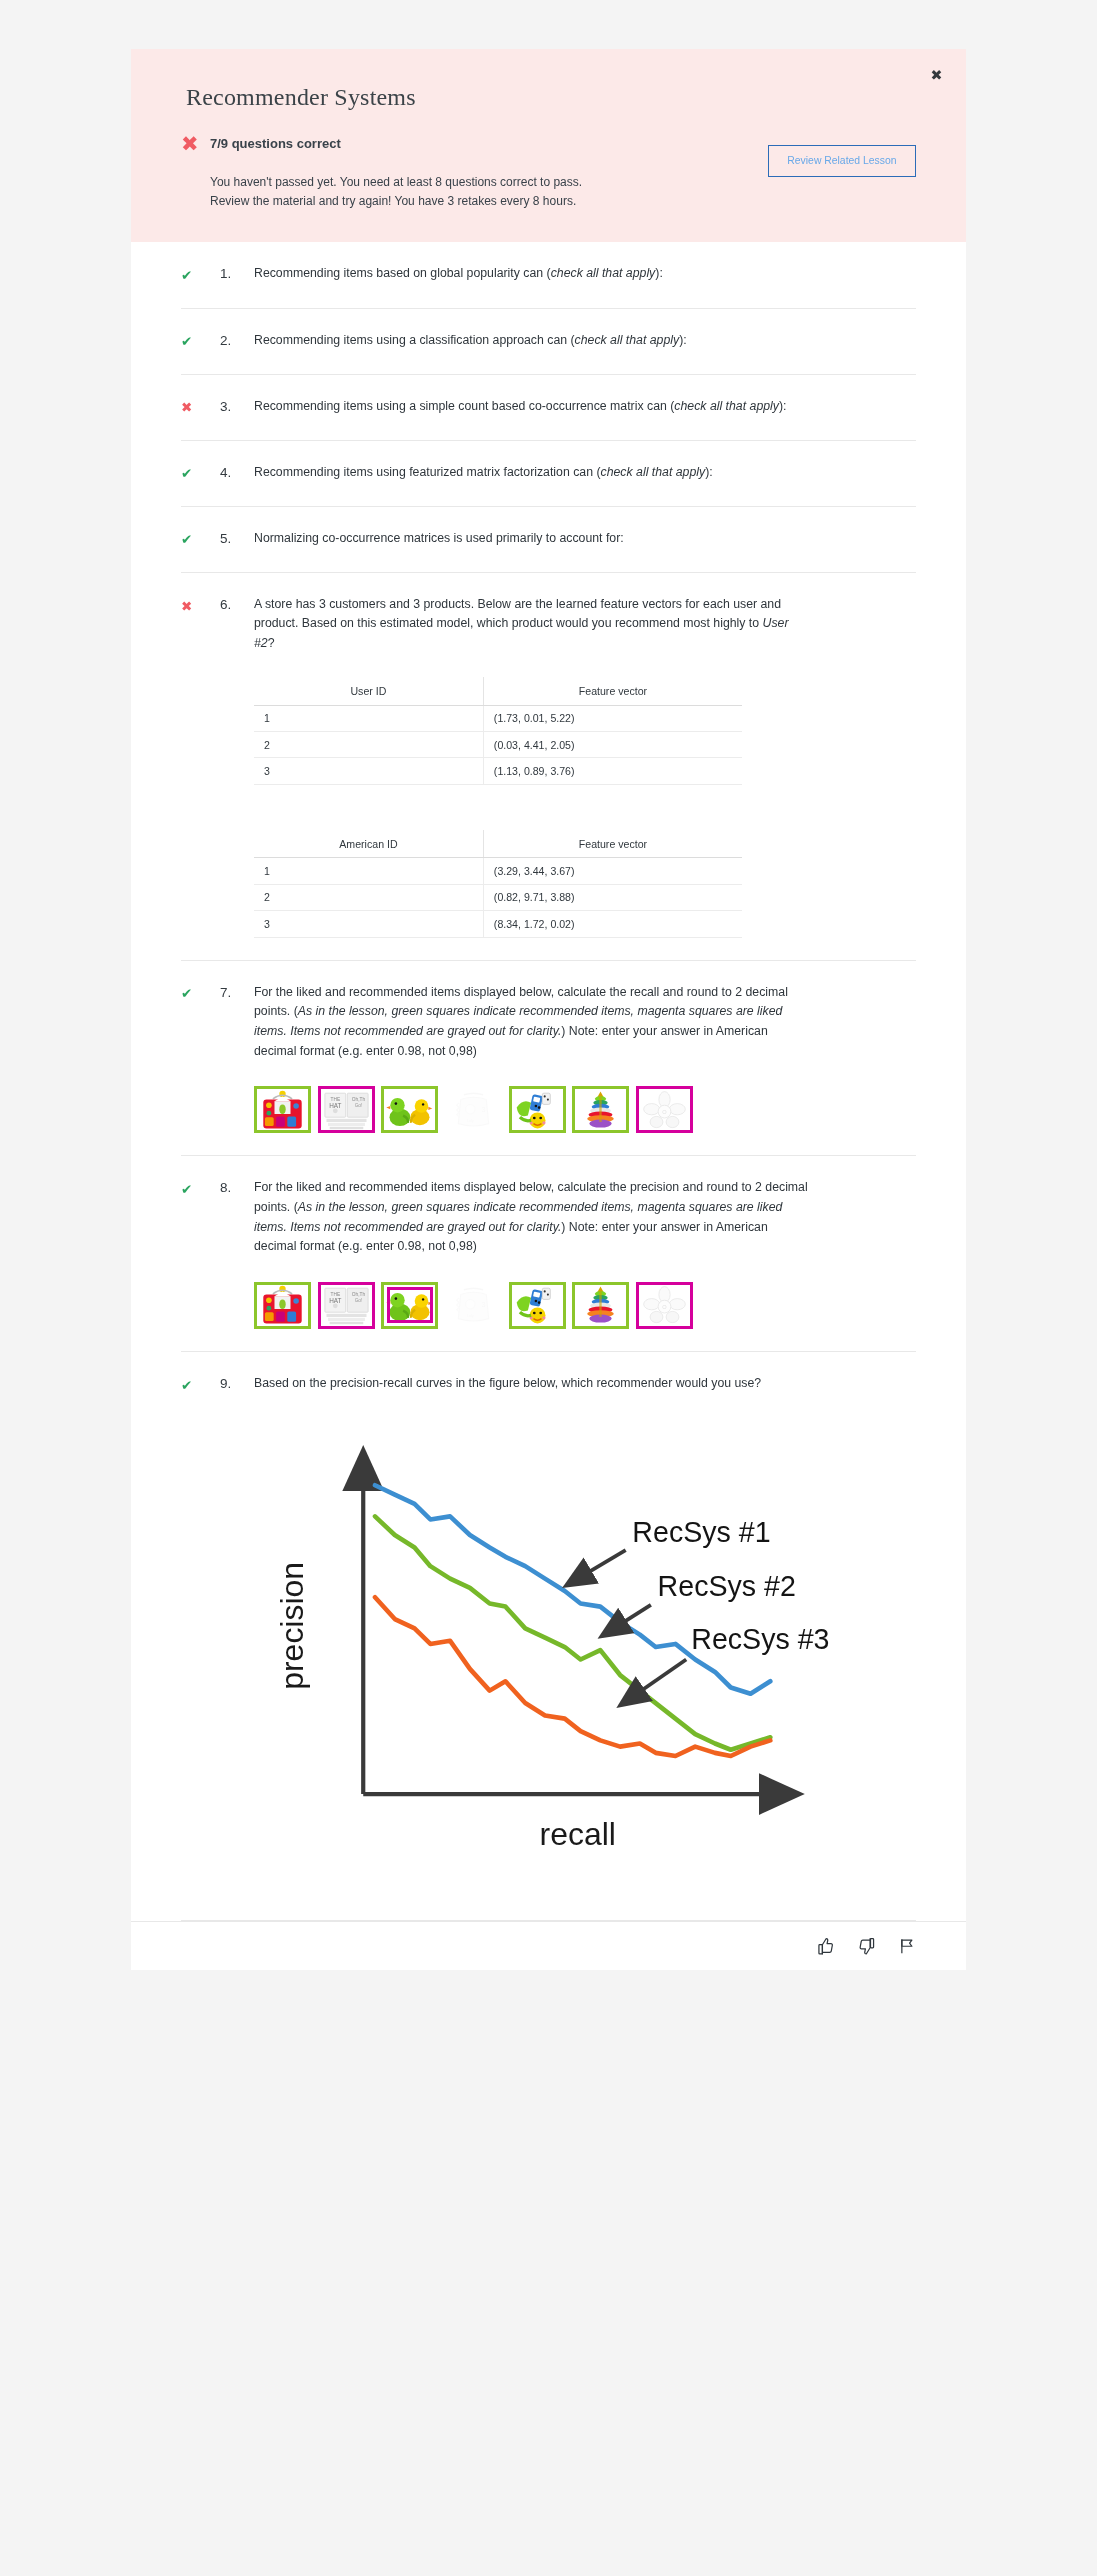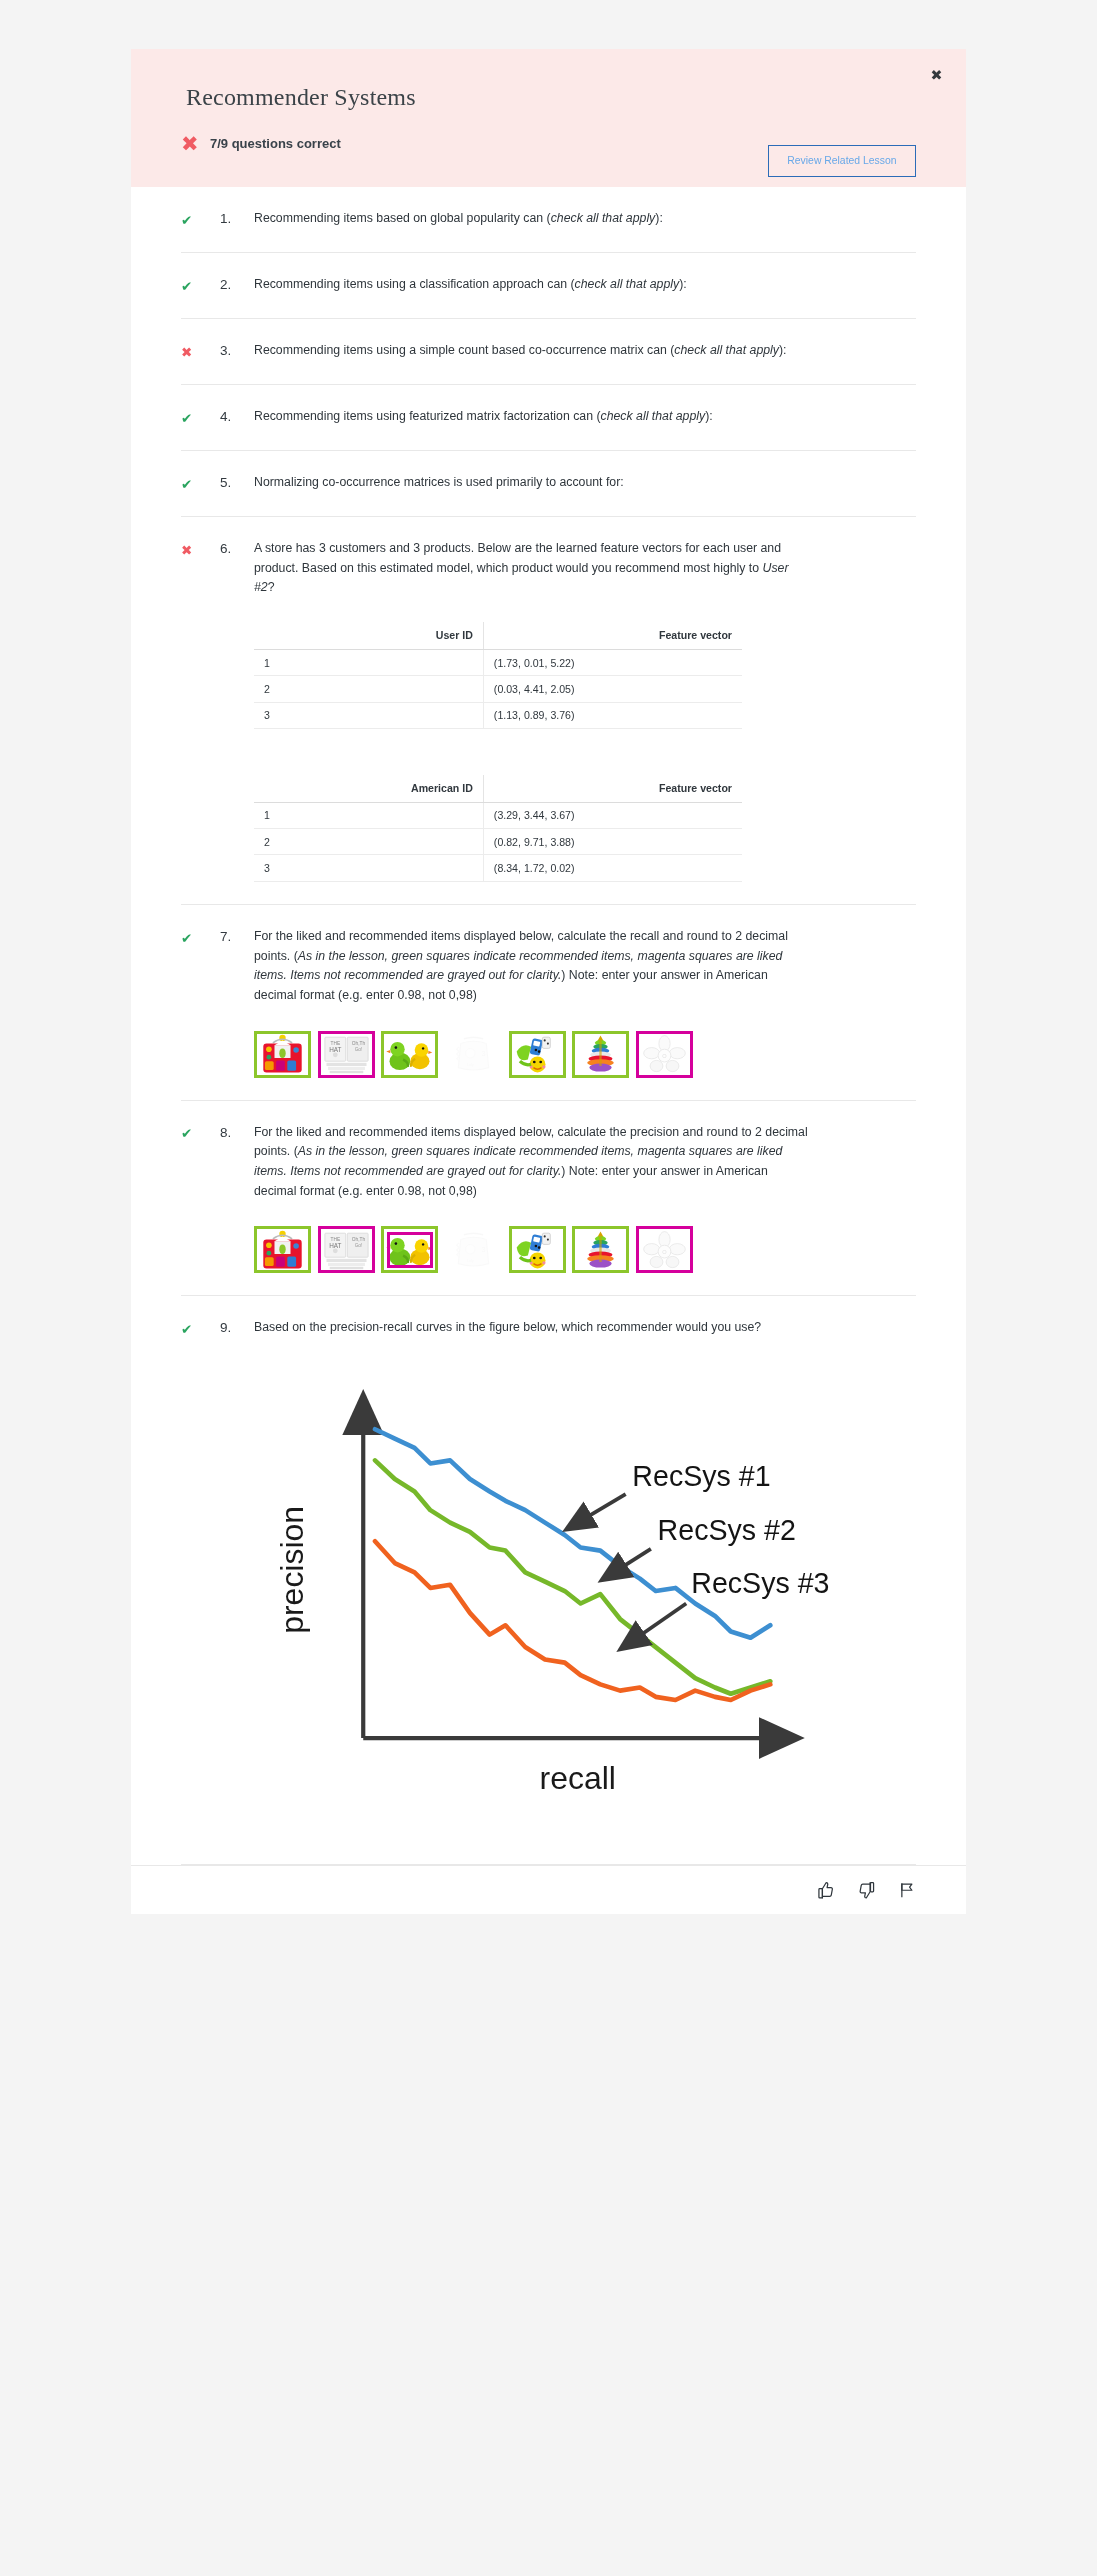"You haven't passed yet. You" div.banner-body { html: none -> <div> <div>You haven't passed yet. You need at least 8 questions correct to pass.</div> <div>Review the material and try again! You have 3 retakes every 8 hours.</div> </div> }
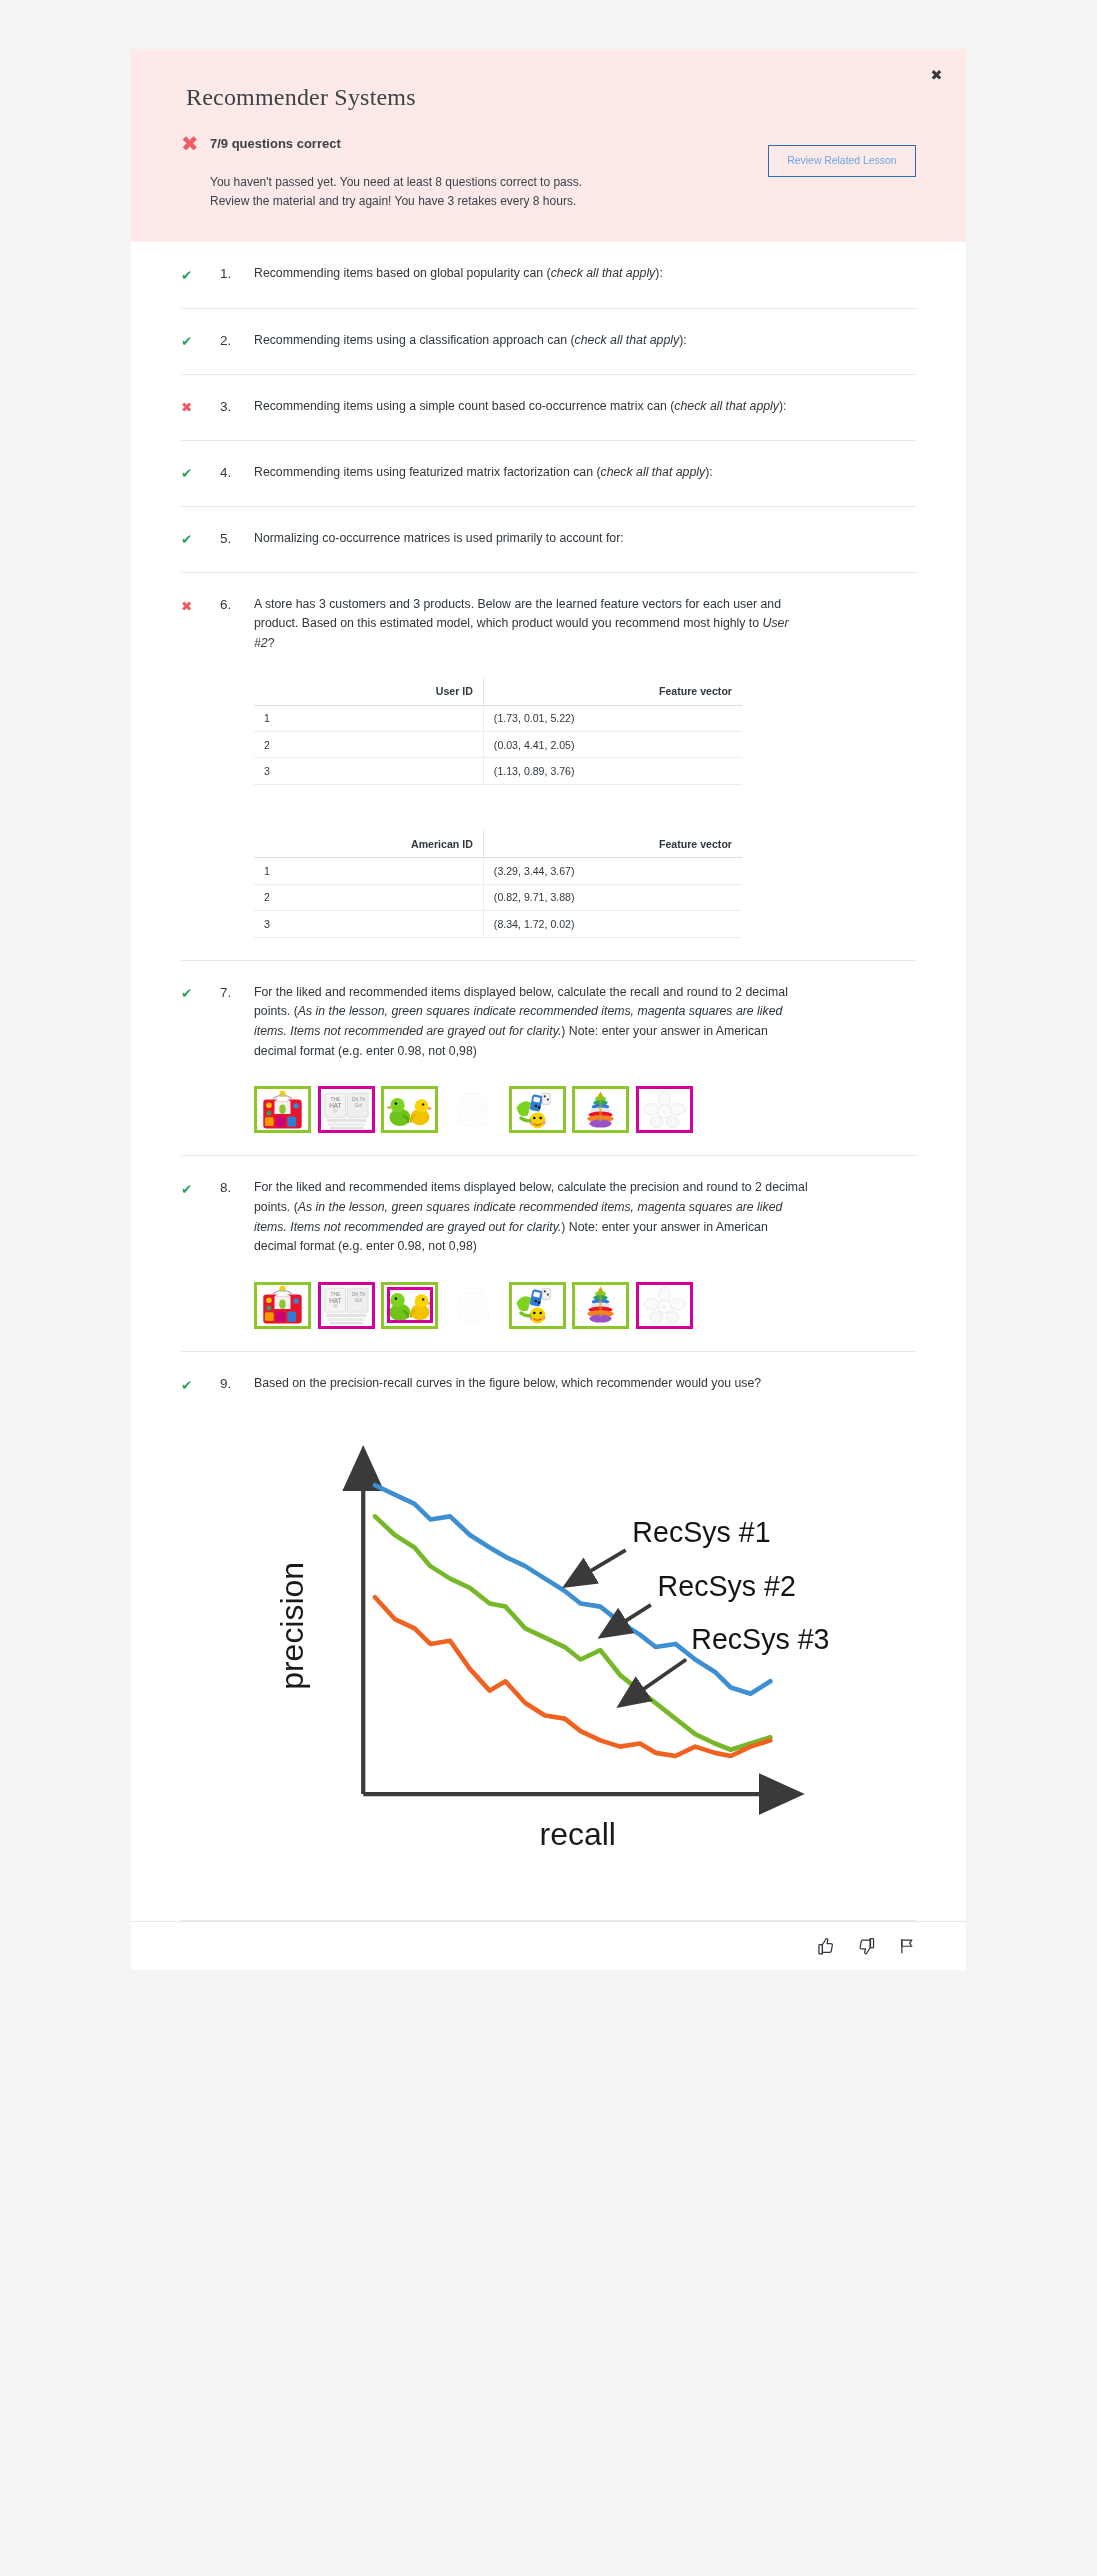"User ID" .vtable th { font-weight: bold -> normal; text-align: right -> center }
